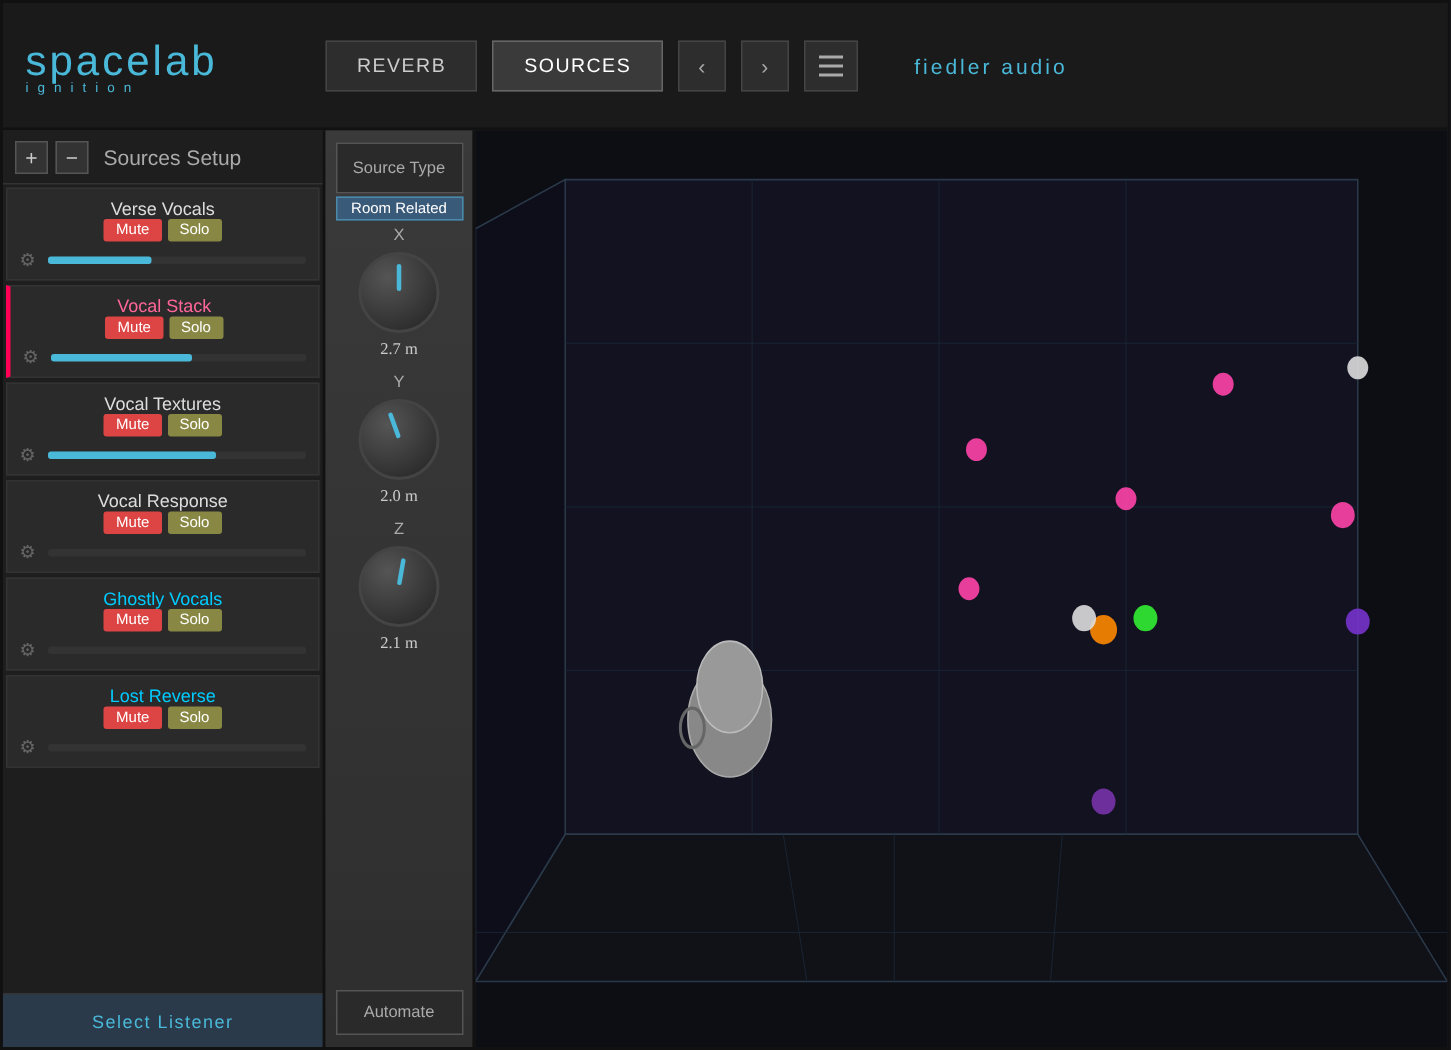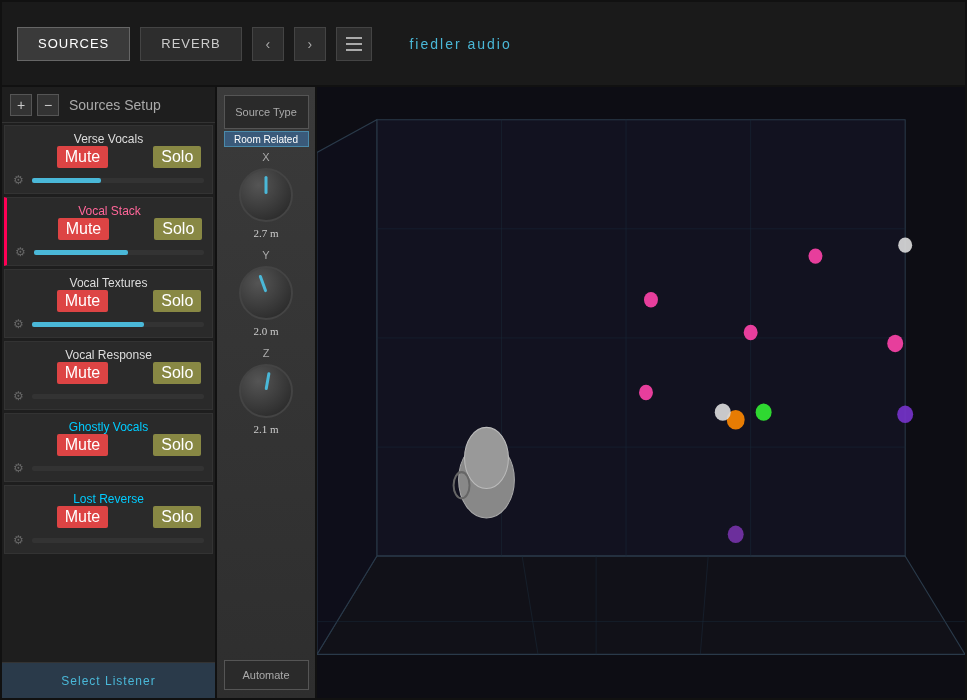"spacelab" div.logo-area { html: none -> <div> <span>spacelab</span> <span>ignition</span> </div> }
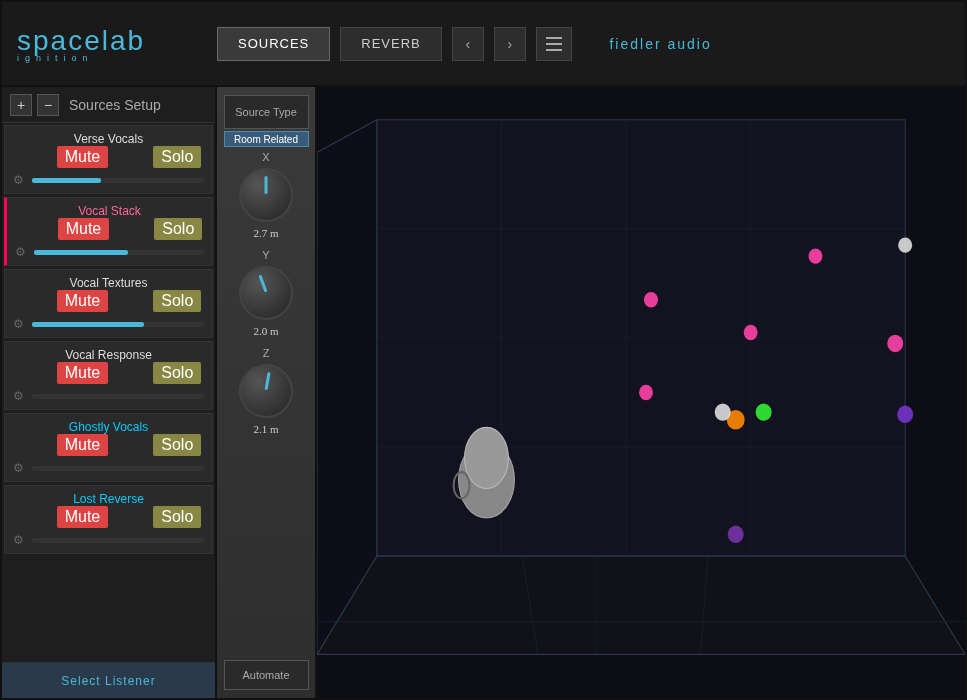"SOURCES" button.tab-btn { order: before "REVERB" -> after "REVERB" }
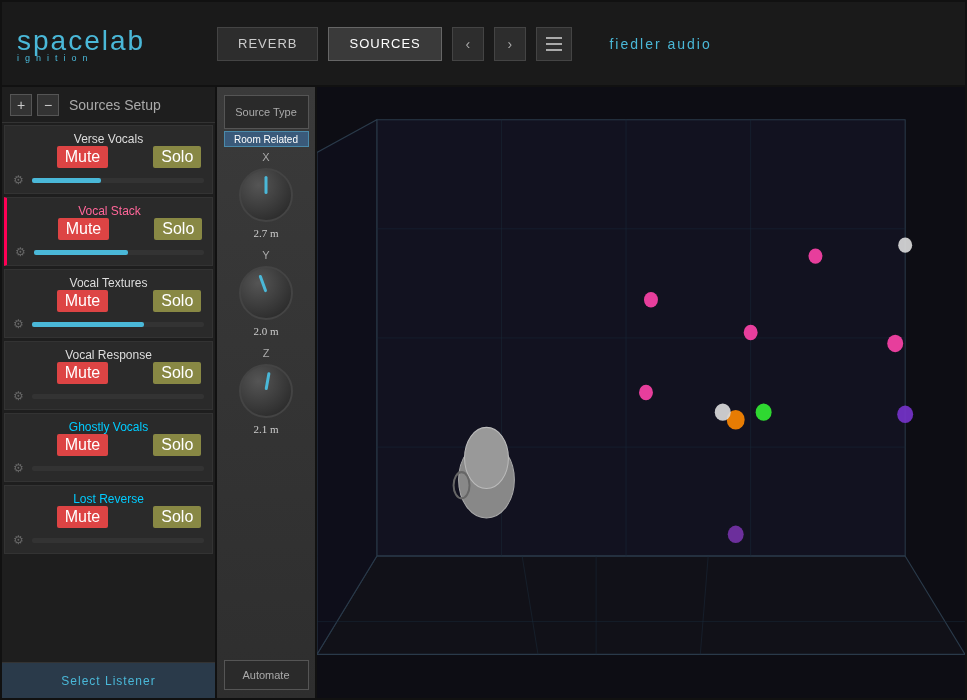"Mute" .mute-btn, .solo-btn { font-size: 16px -> 10px; margin-left: 41px -> none }
